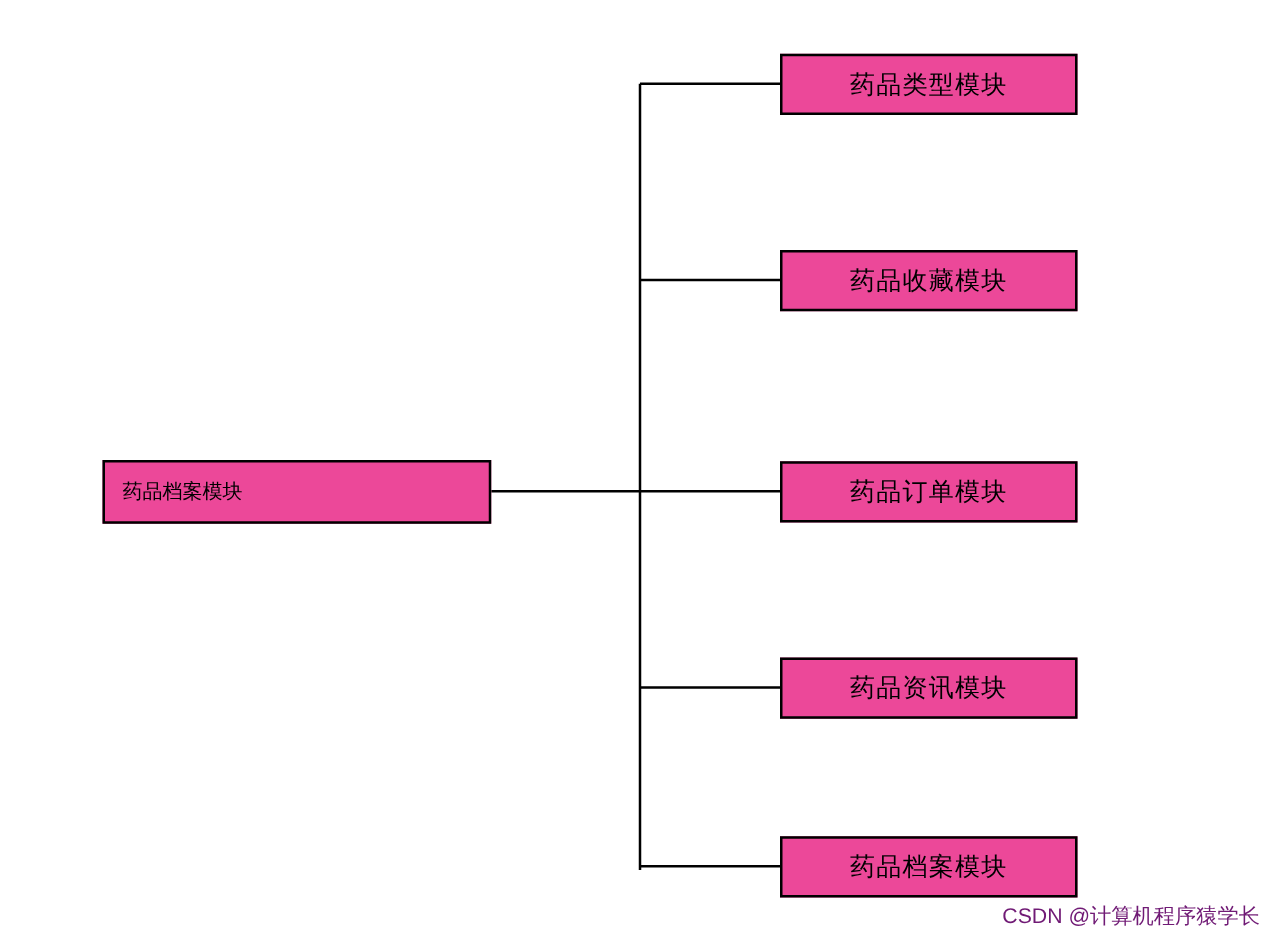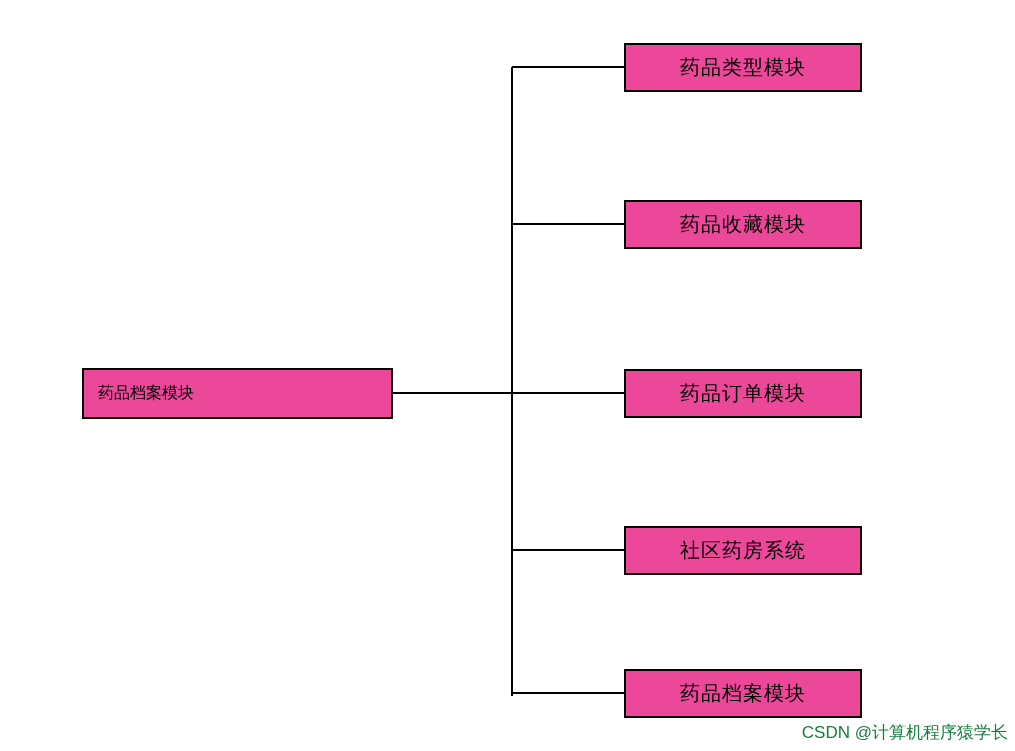"社区药房系统" span { text: 社区药房系统 -> 药品资讯模块 }
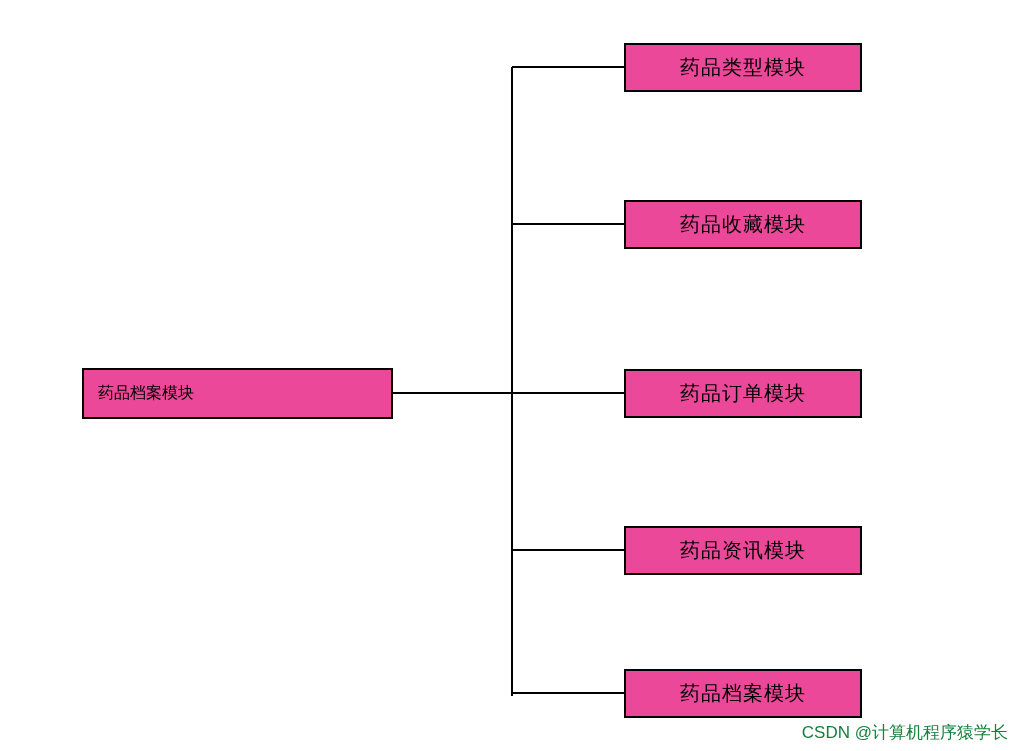"CSDN @计算机程序猿学长" .watermark { color: #15803d -> #701a75 }
